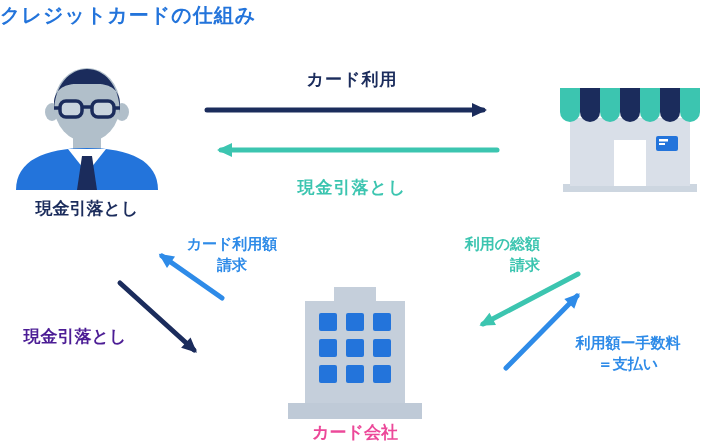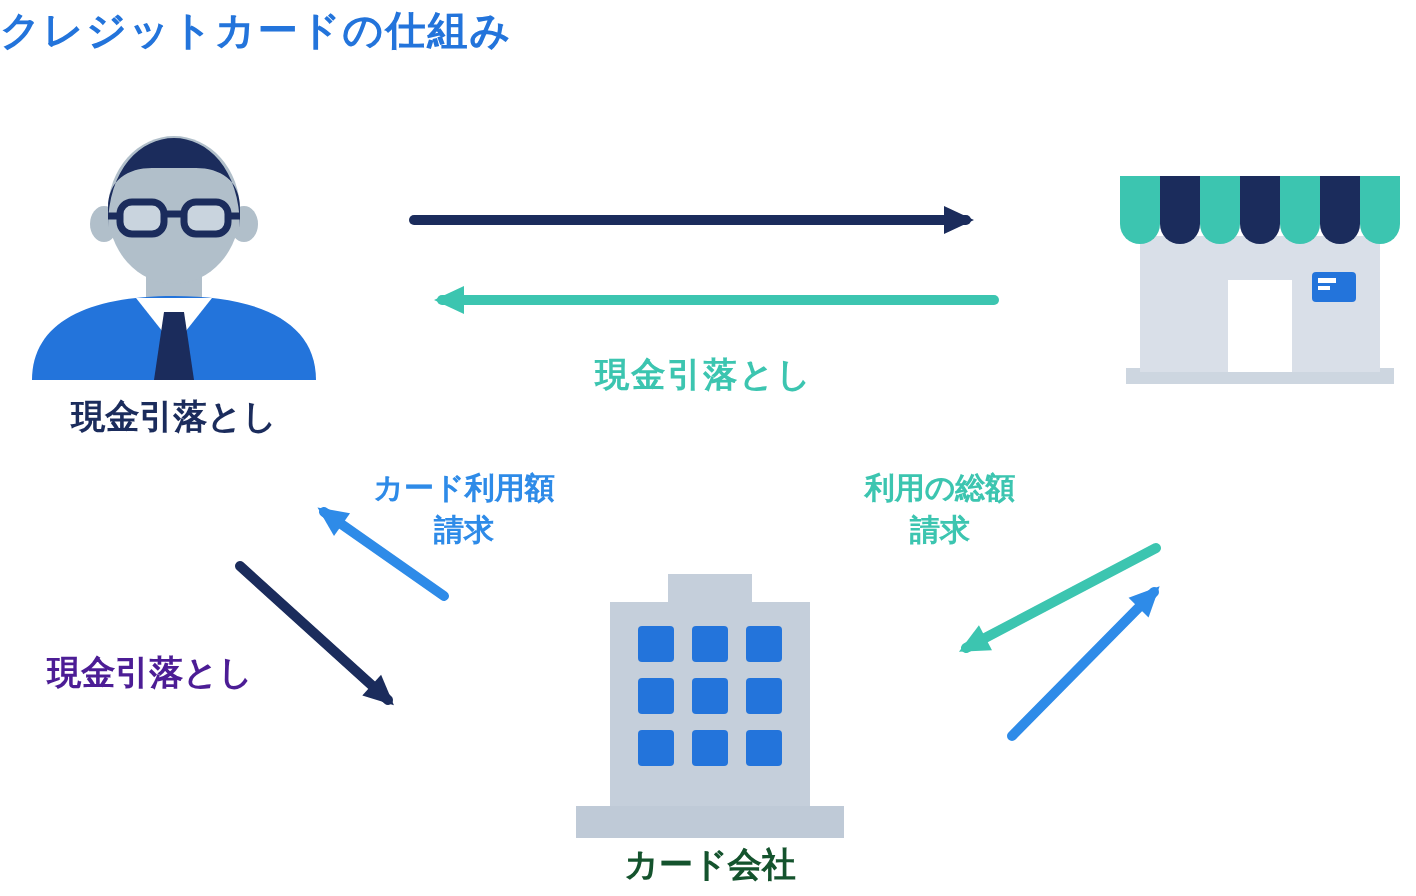"カード利用" div.lbl { html: none -> <div>カード利用</div> }
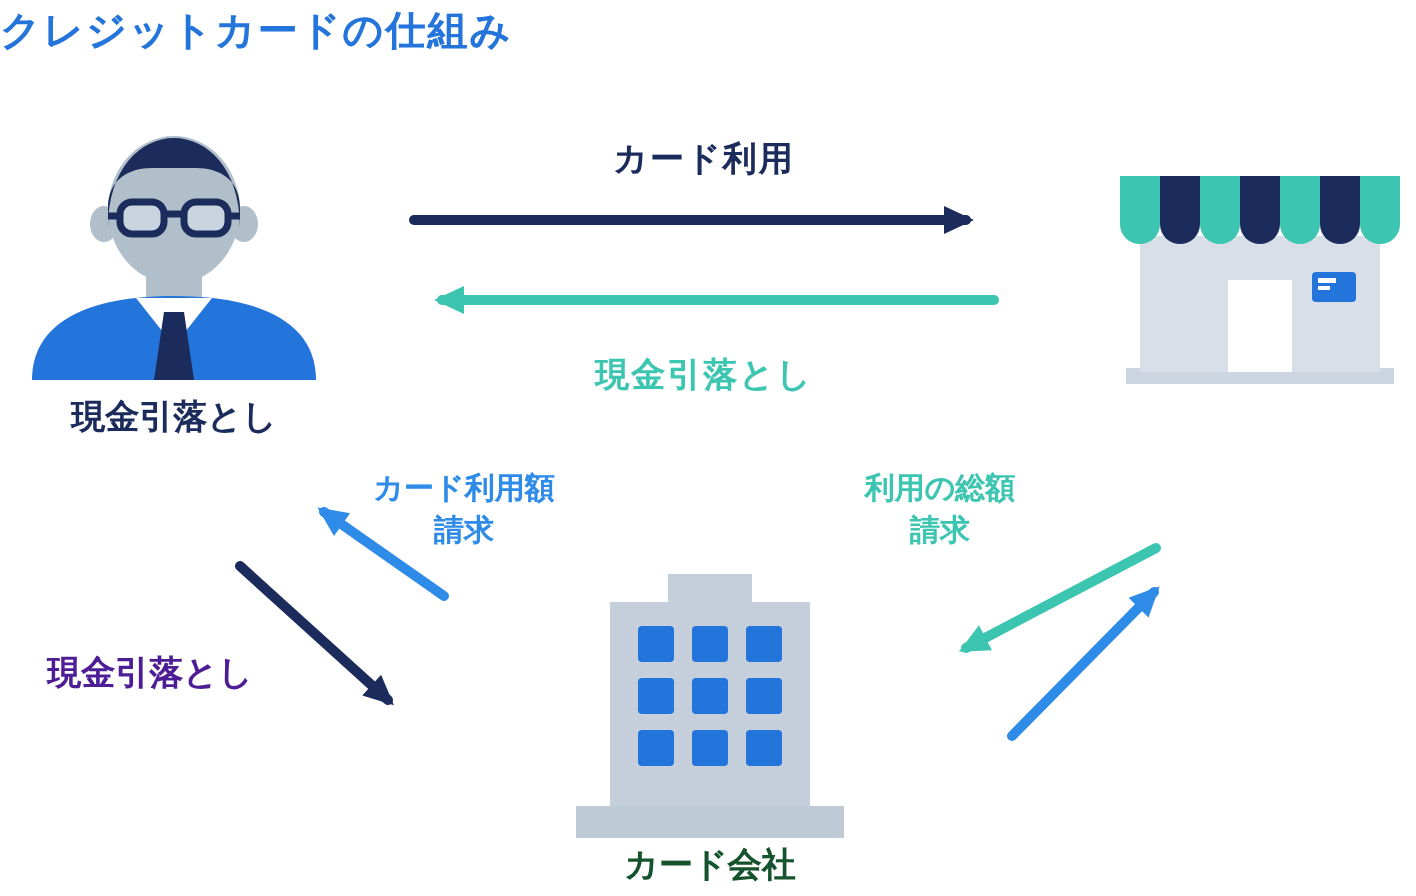"利用の総額" div.lbl { text-align: none -> right }
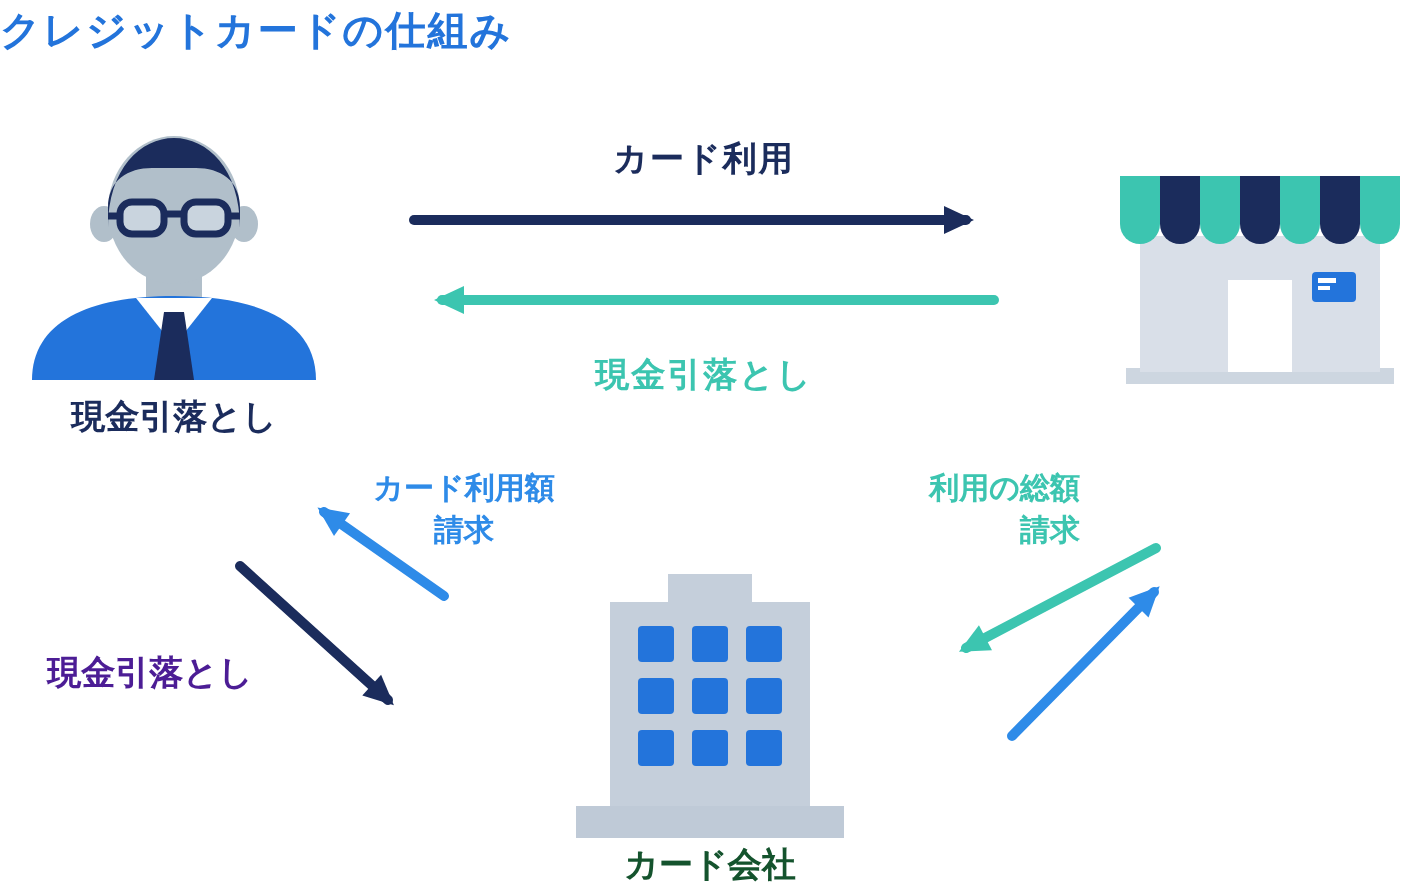"利用額ー手数料" div.lbl { html: none -> <div> <span>利用額ー手数料</span> <span>＝支払い</span> </div> }
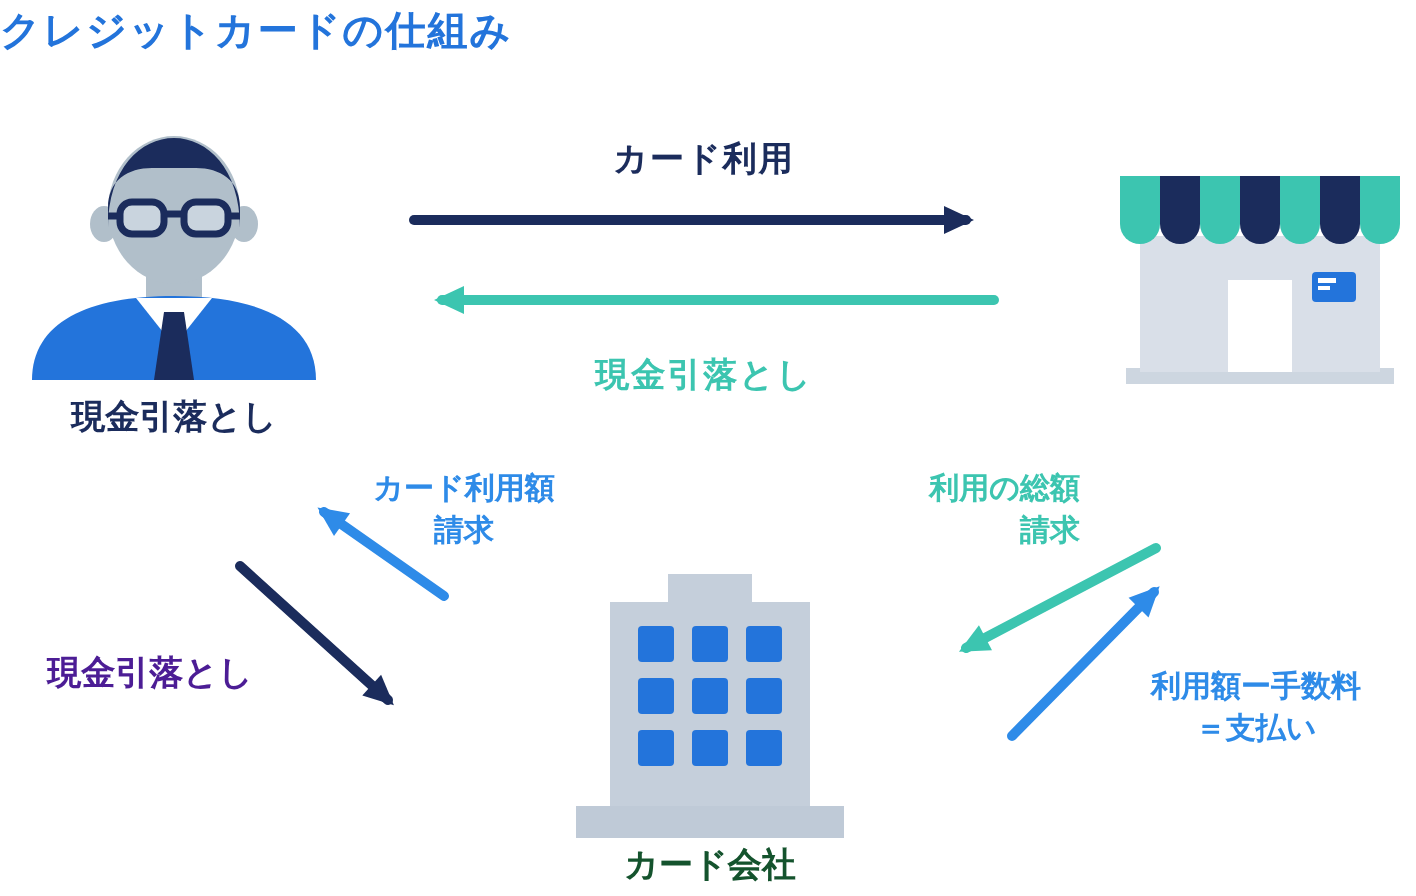"カード会社" div.lbl { color: #14532d -> #ec4899 }
